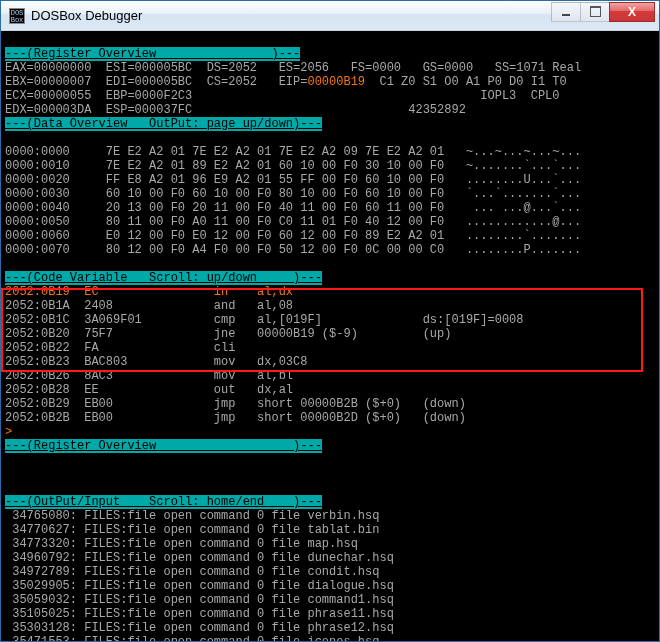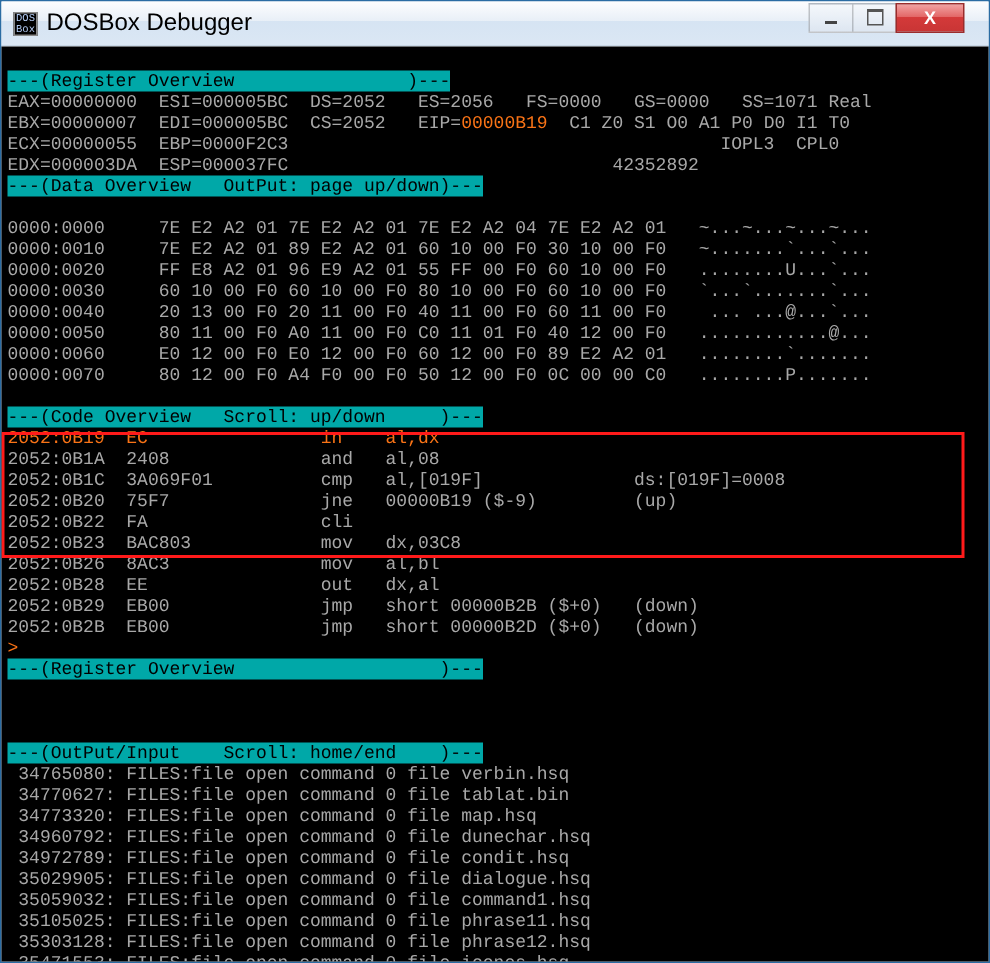"DOS" .titlebar { padding: 0 16px 0 8px -> 0 4px 0 8px }
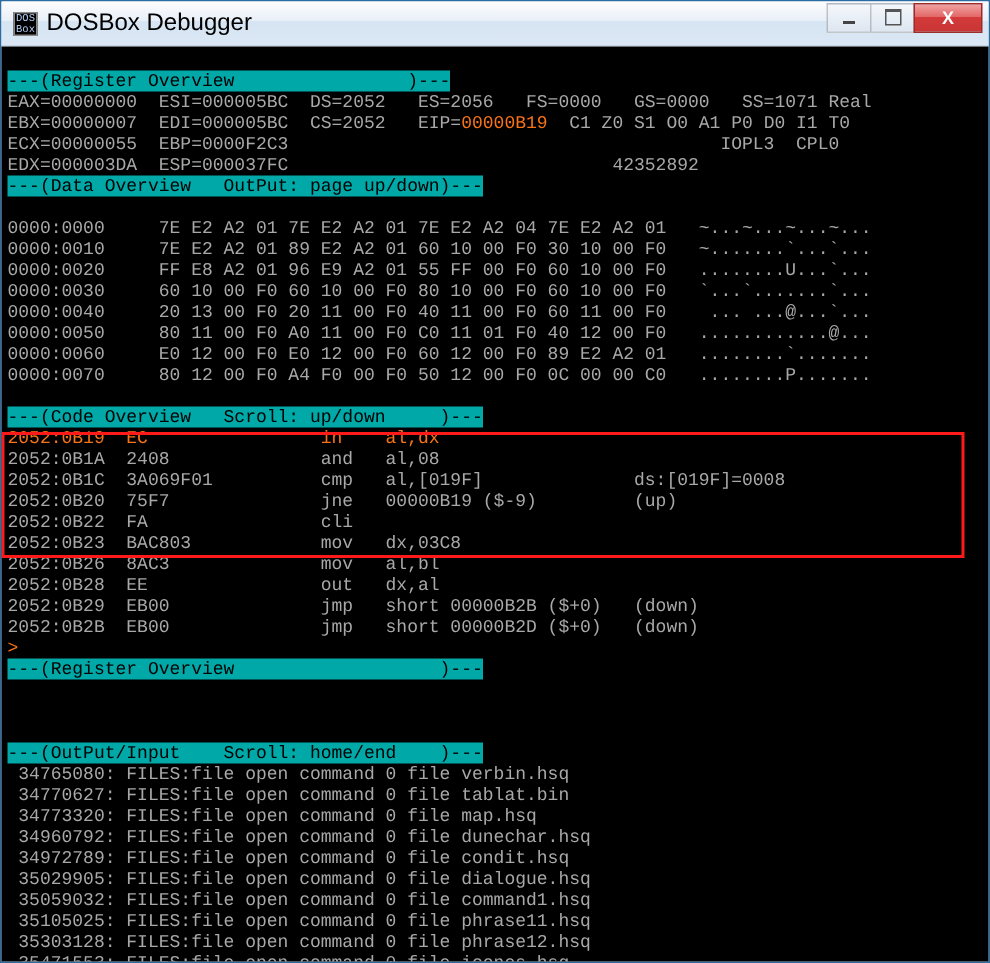"DOSBox Debugger" .titlebar .title { font-size: 16px -> 13px }
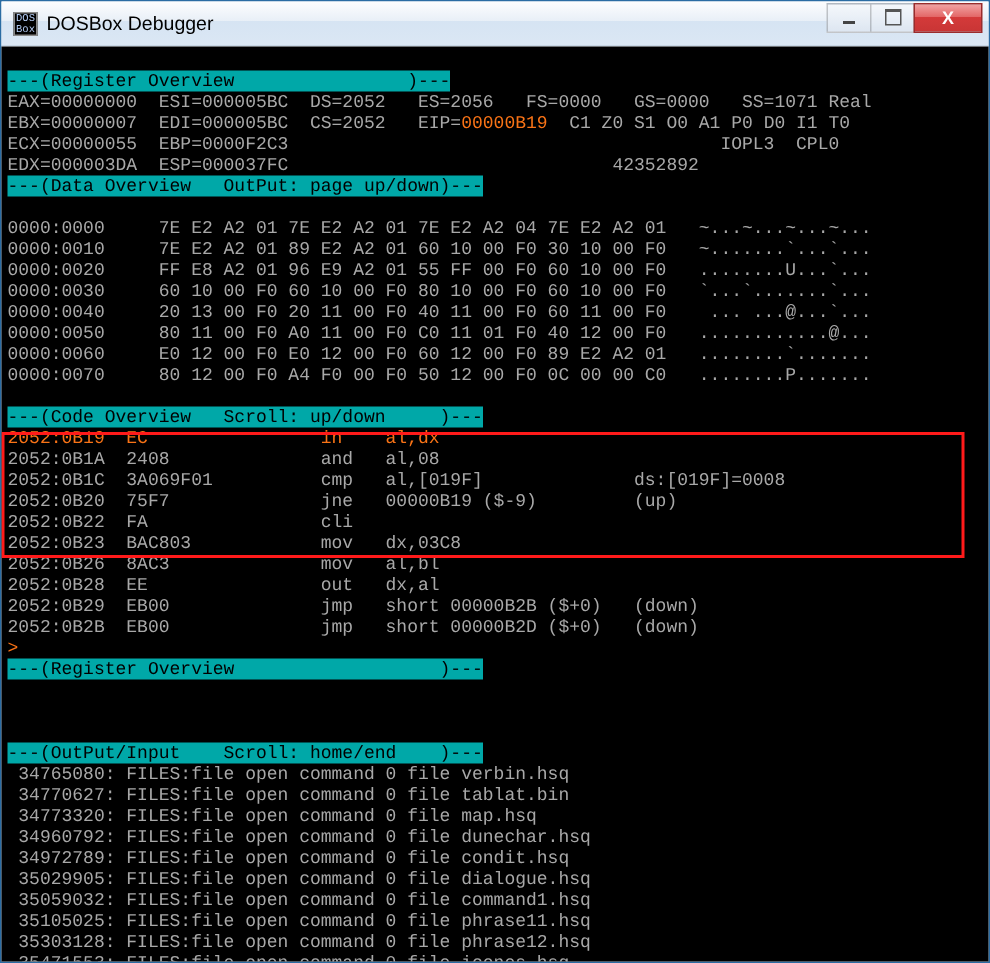"---(Register Overview )---" .hdr { text-decoration: none -> underline }
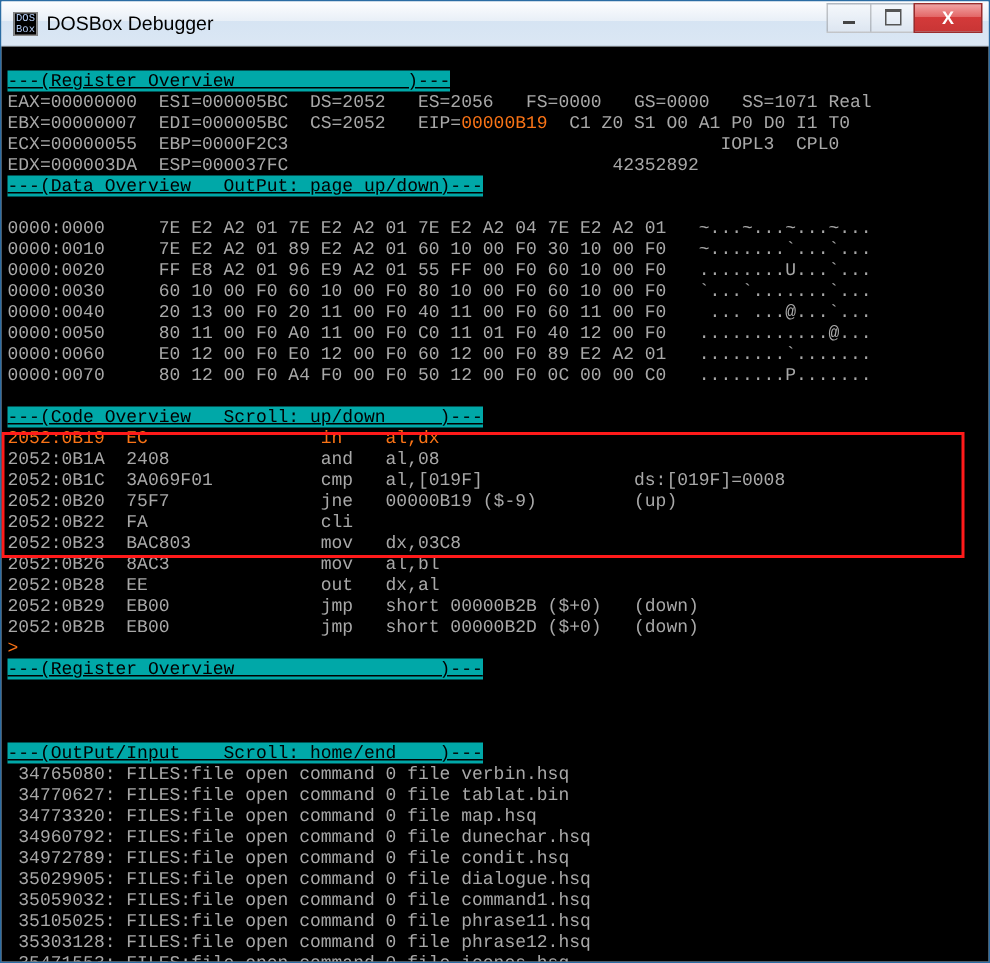"0000:0000 7E E2 A2 01" span { text: 04 -> 09 }
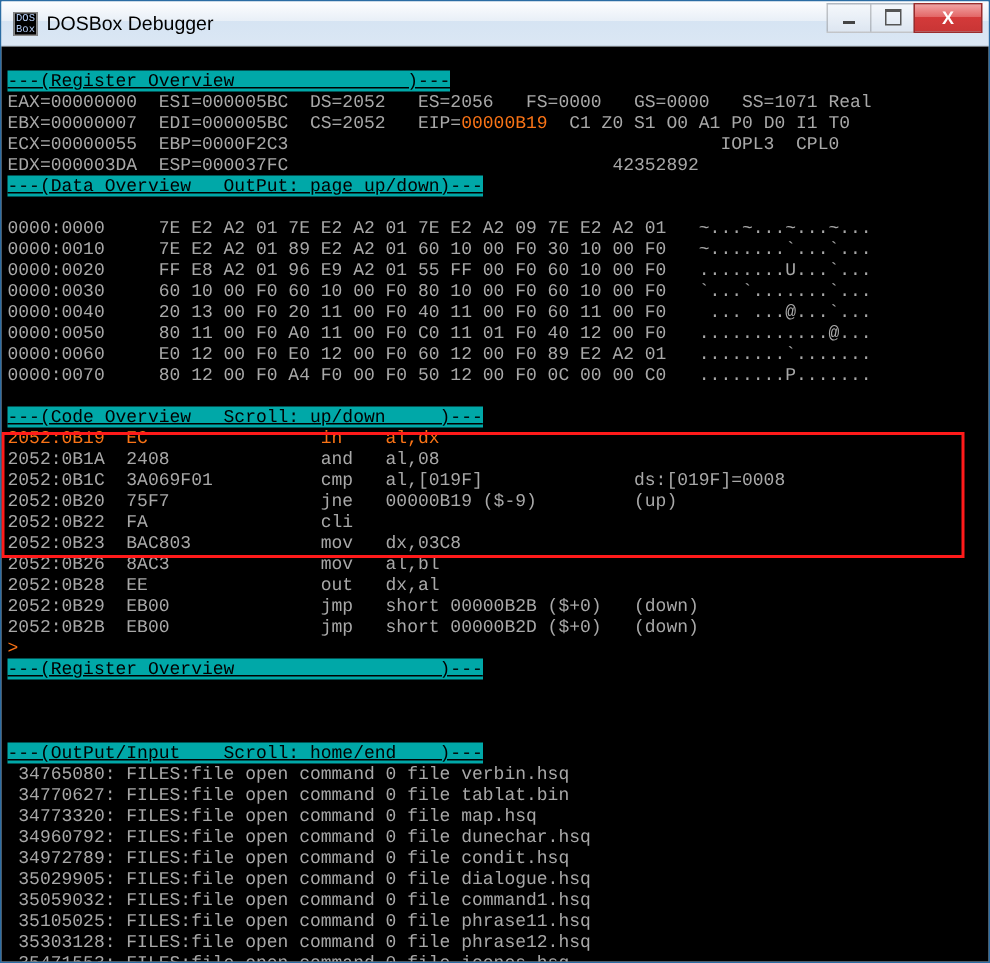"---(Code Overview Scroll: up/down )---" span.hdr { text: Overview -> Variable }
